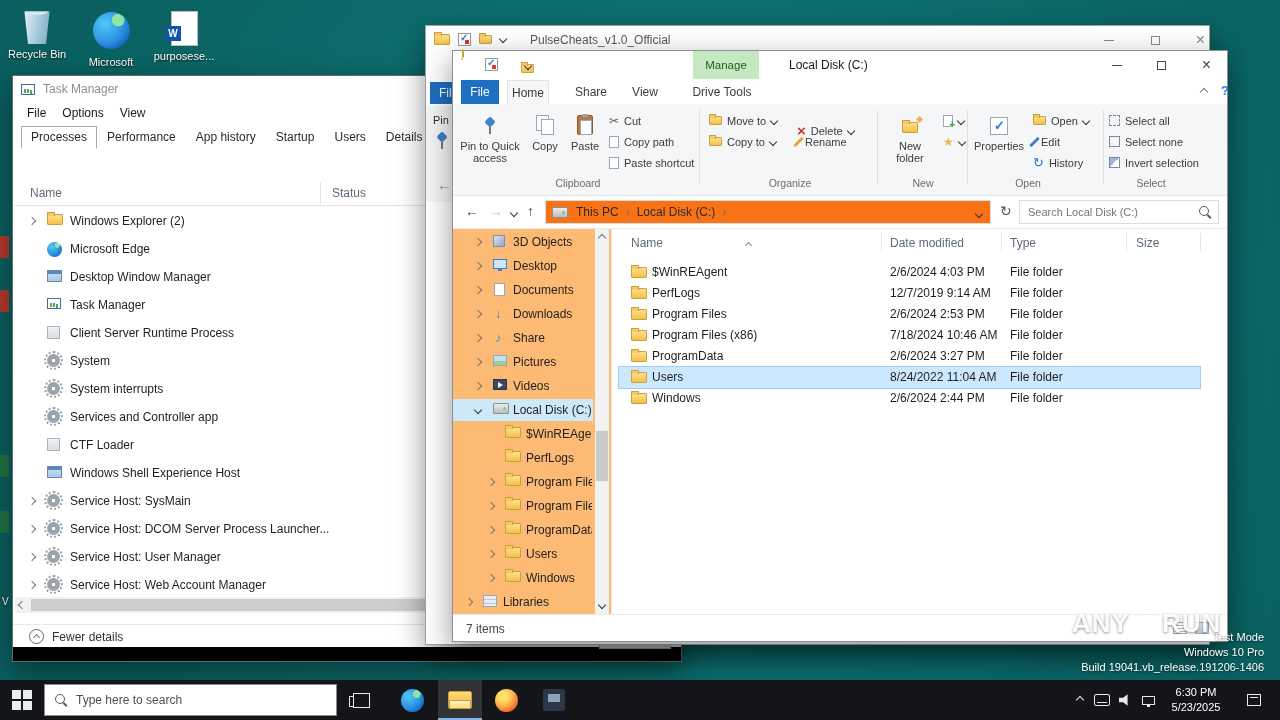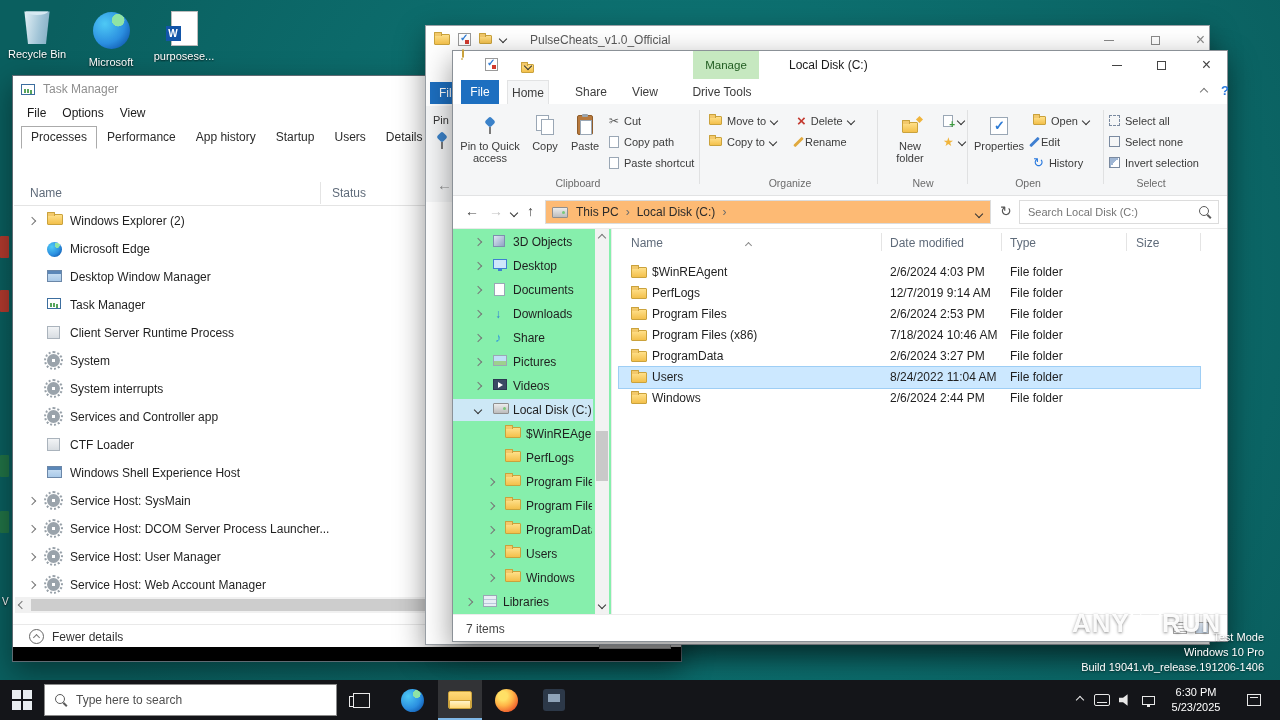"Delete" div.rsm { top: 7px -> 17px }
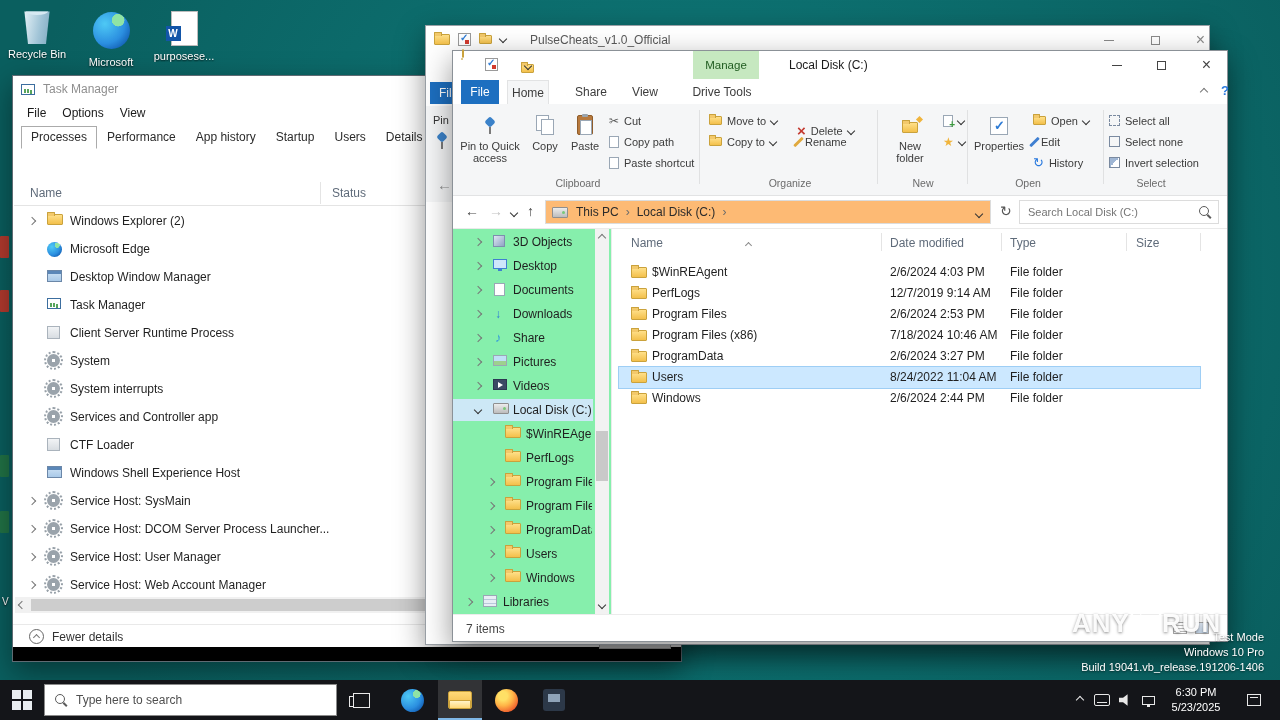"This PC" .crumbbox { background: #fdba74 -> #f97316 }
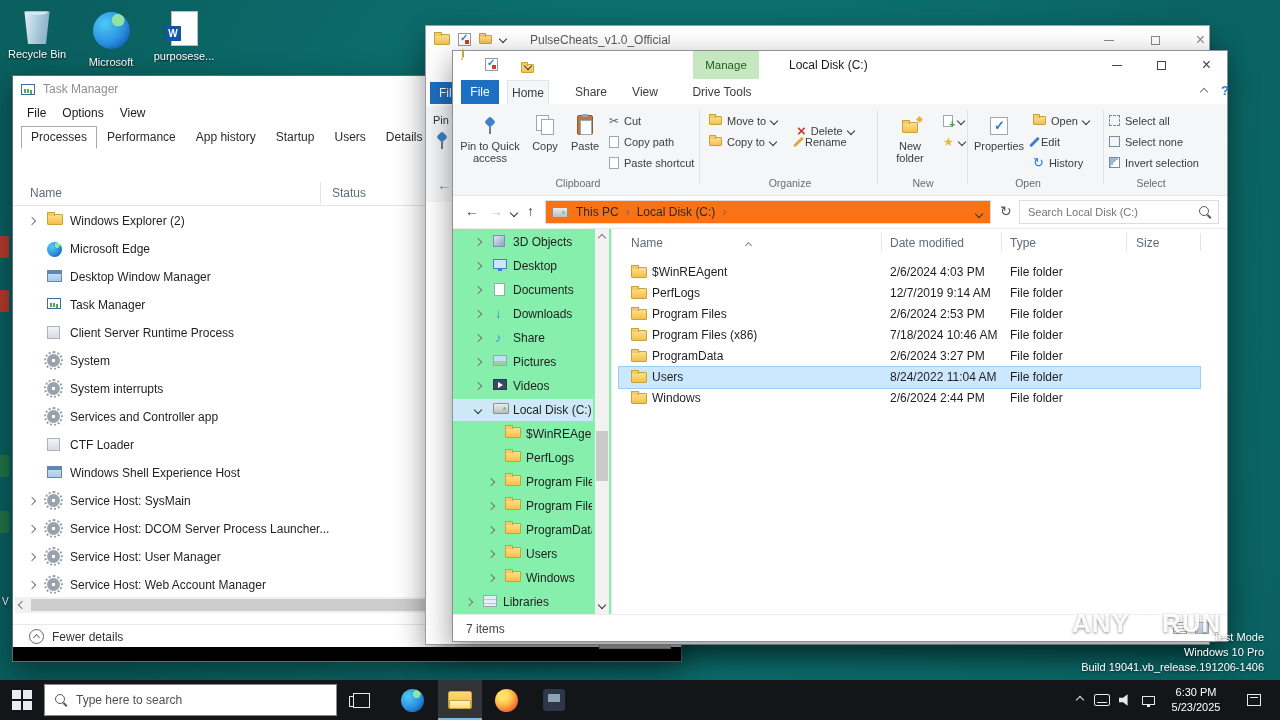"3D Objects" .navpane { background: #86efac -> #fdba74 }
